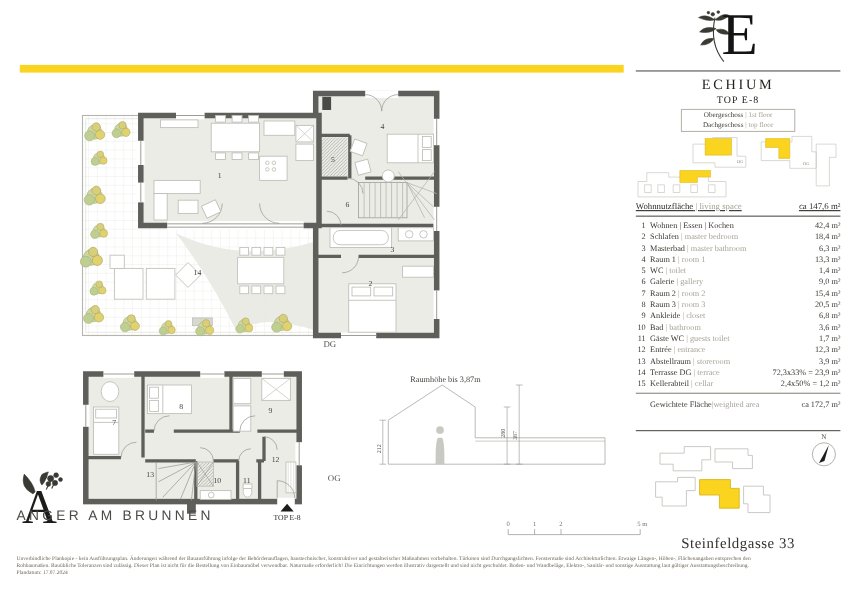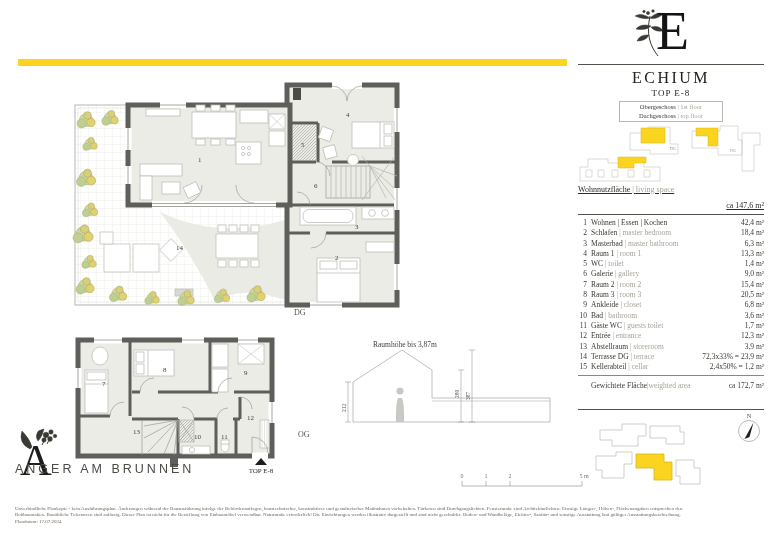"ECHIUM" #project-name { font-size: 16px -> 13px }
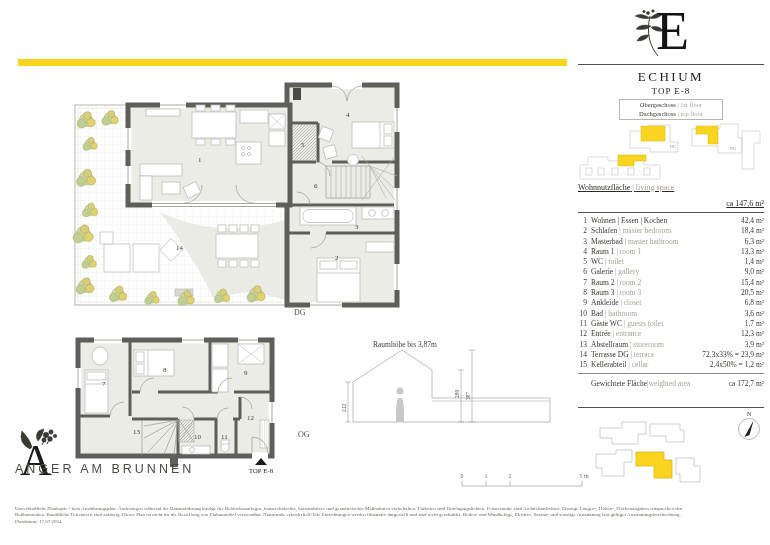"ca 147,6 m²" #living-row .val { margin-top: 16px -> none }
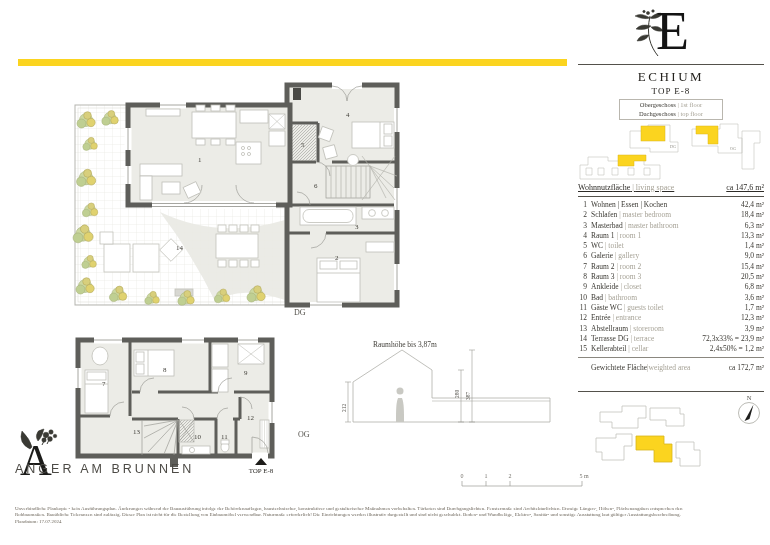"Steinfeldgasse 33" div { html: none -> <div>Steinfeldgasse 33</div> }
